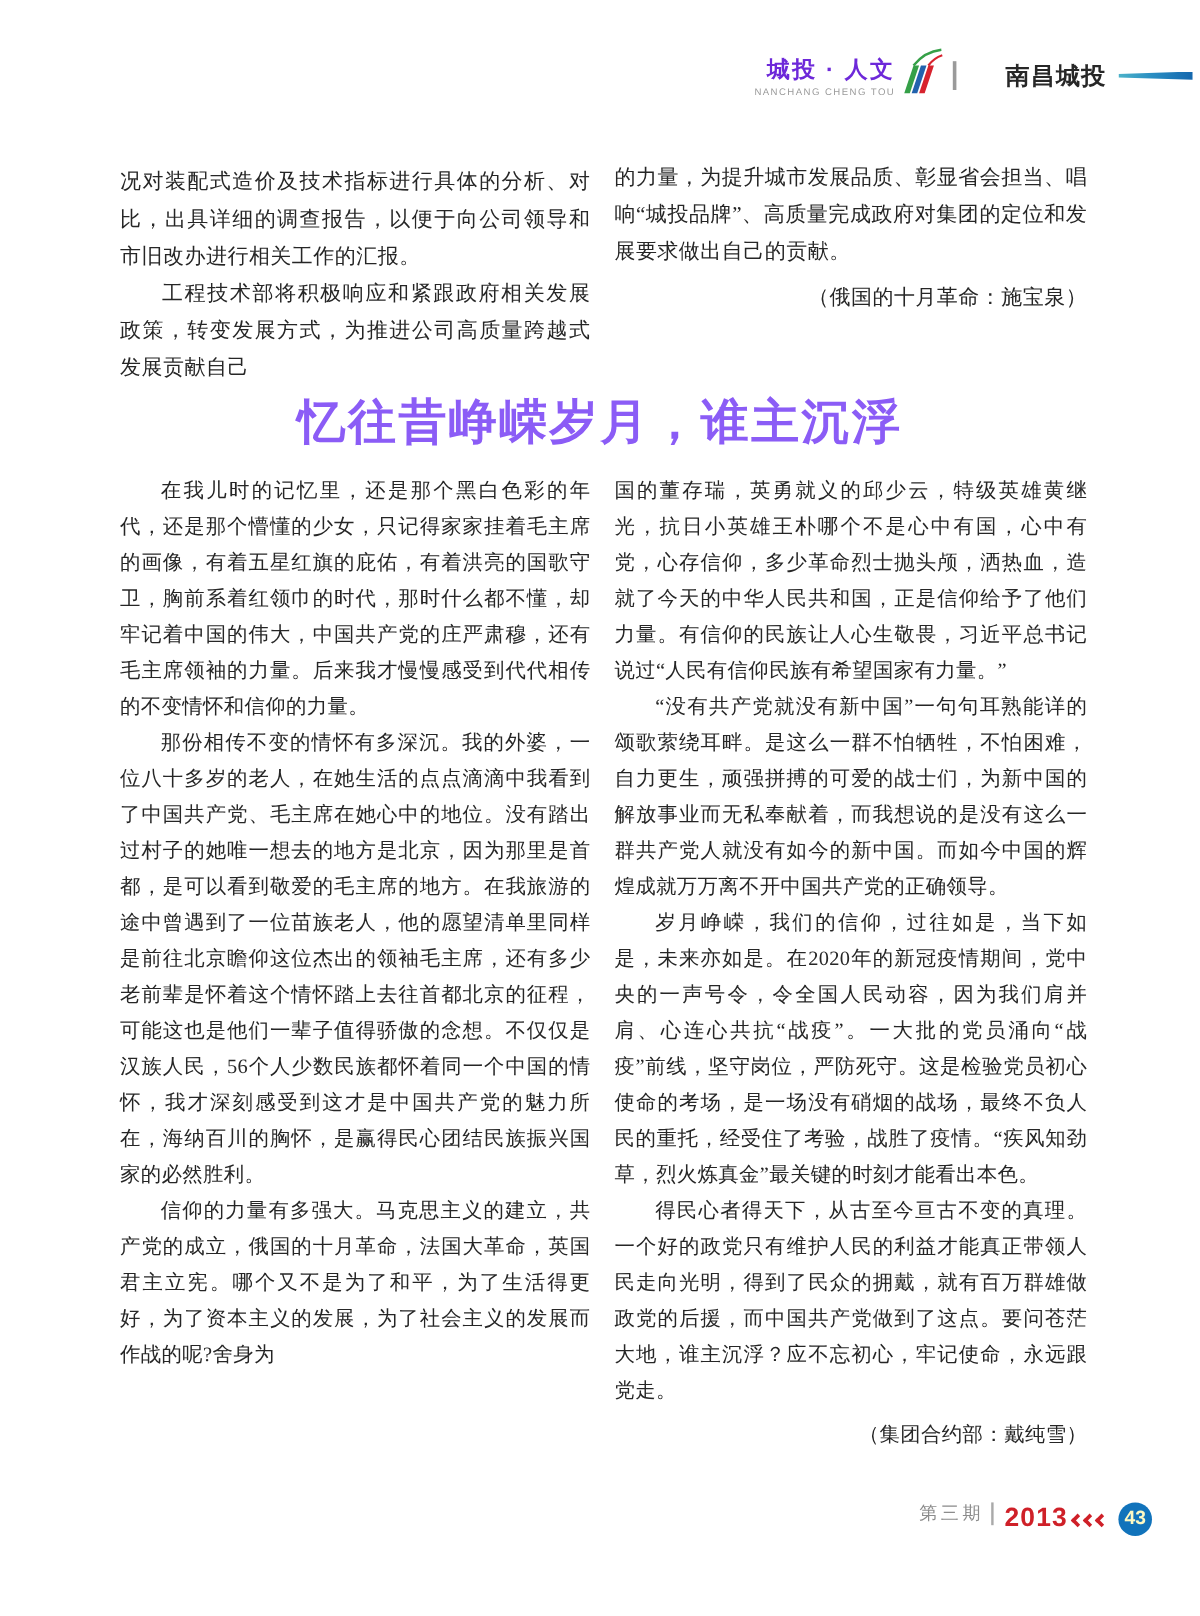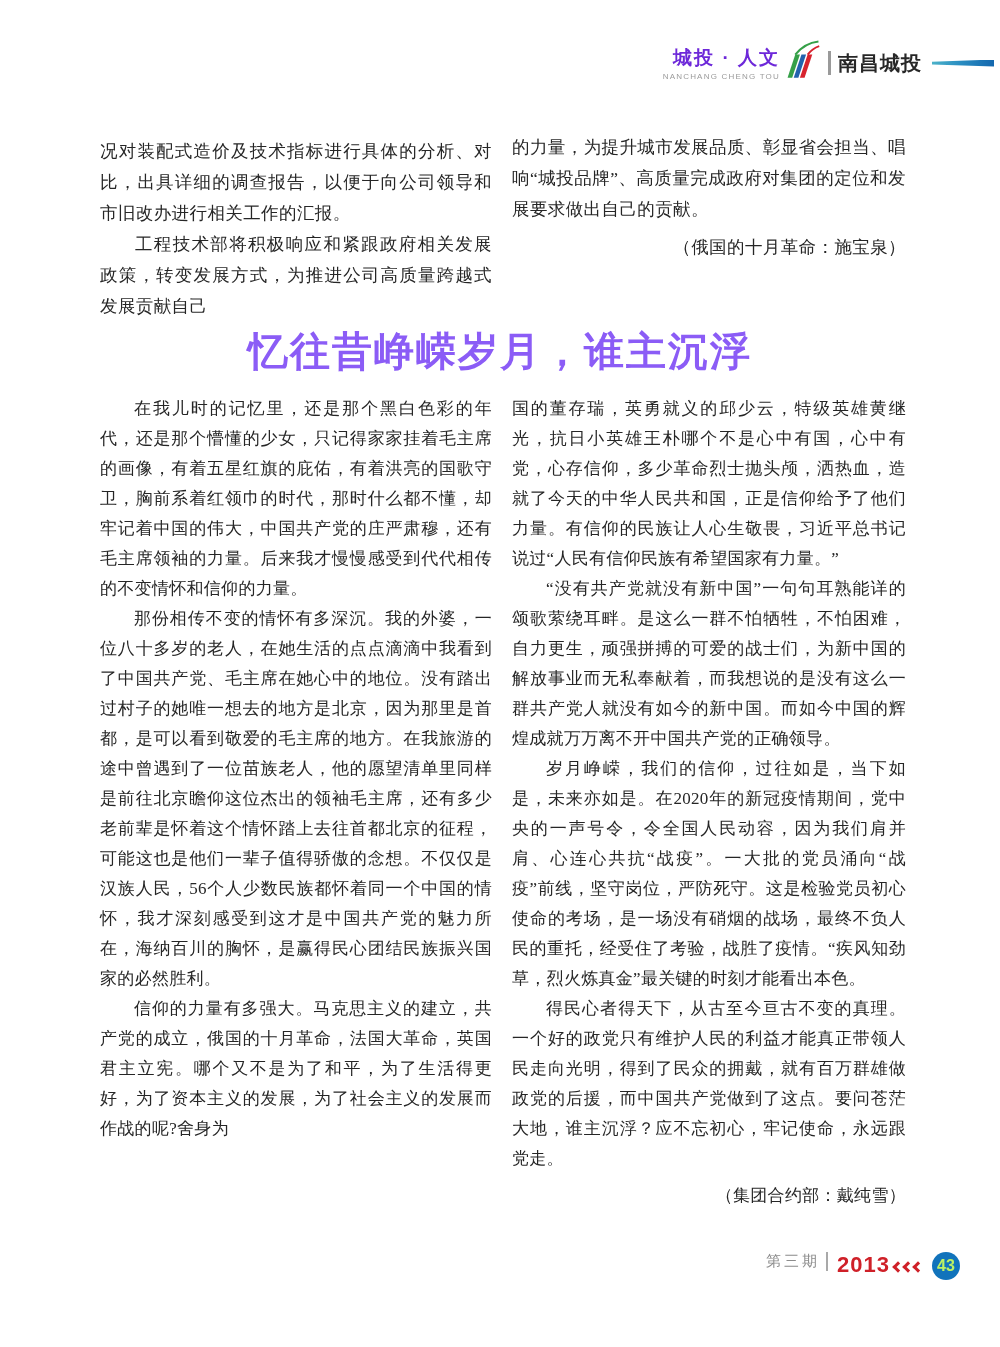"南昌城投" .brand-title { margin-left: none -> 34px }
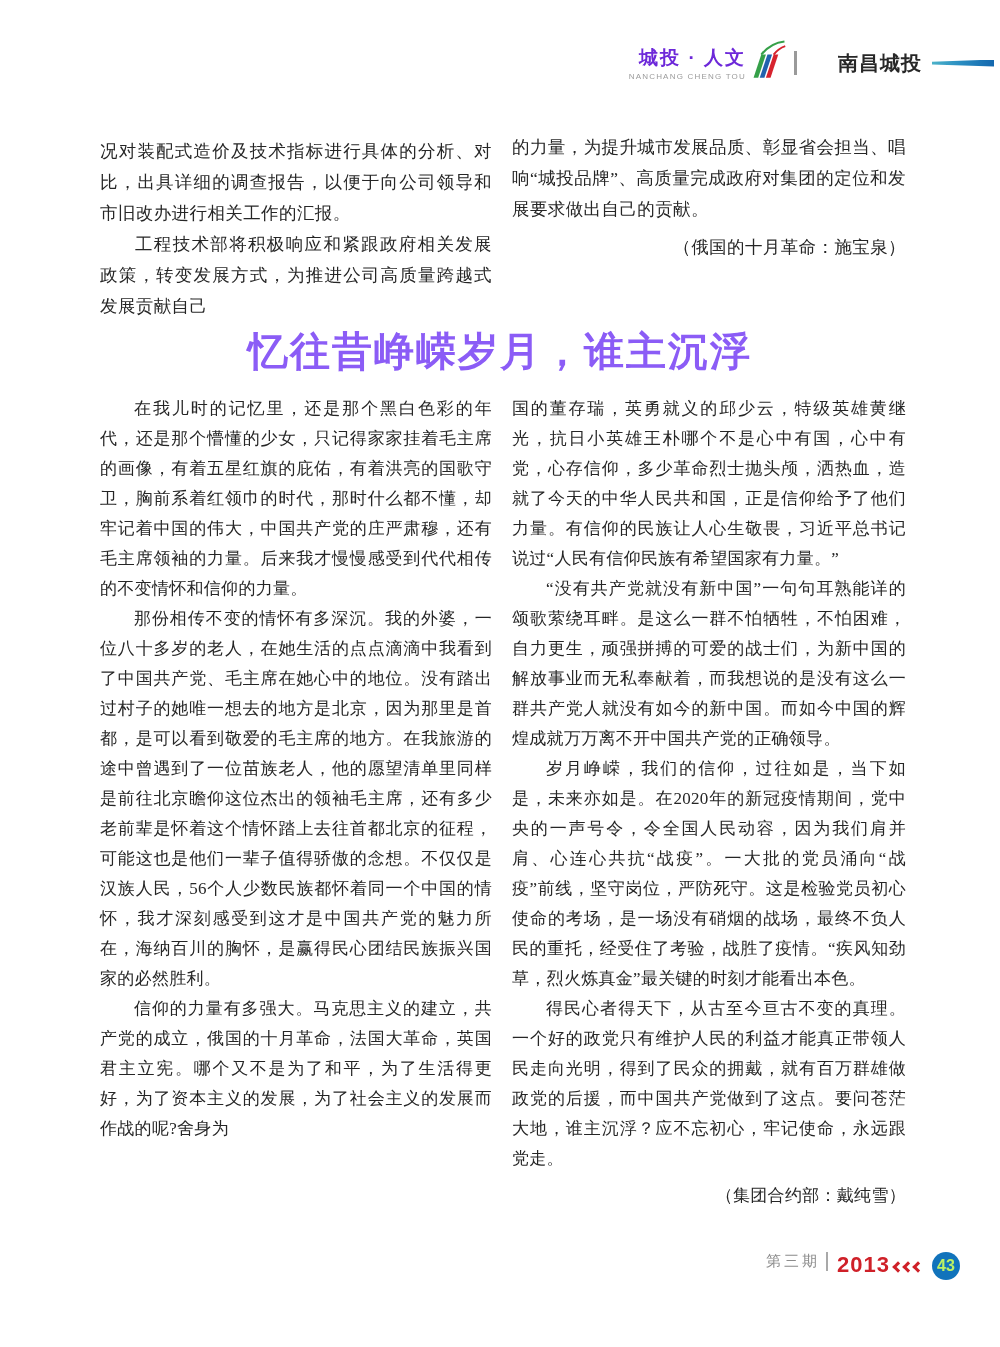"43" .page-number-badge { color: #bef264 -> #fef9c3 }
